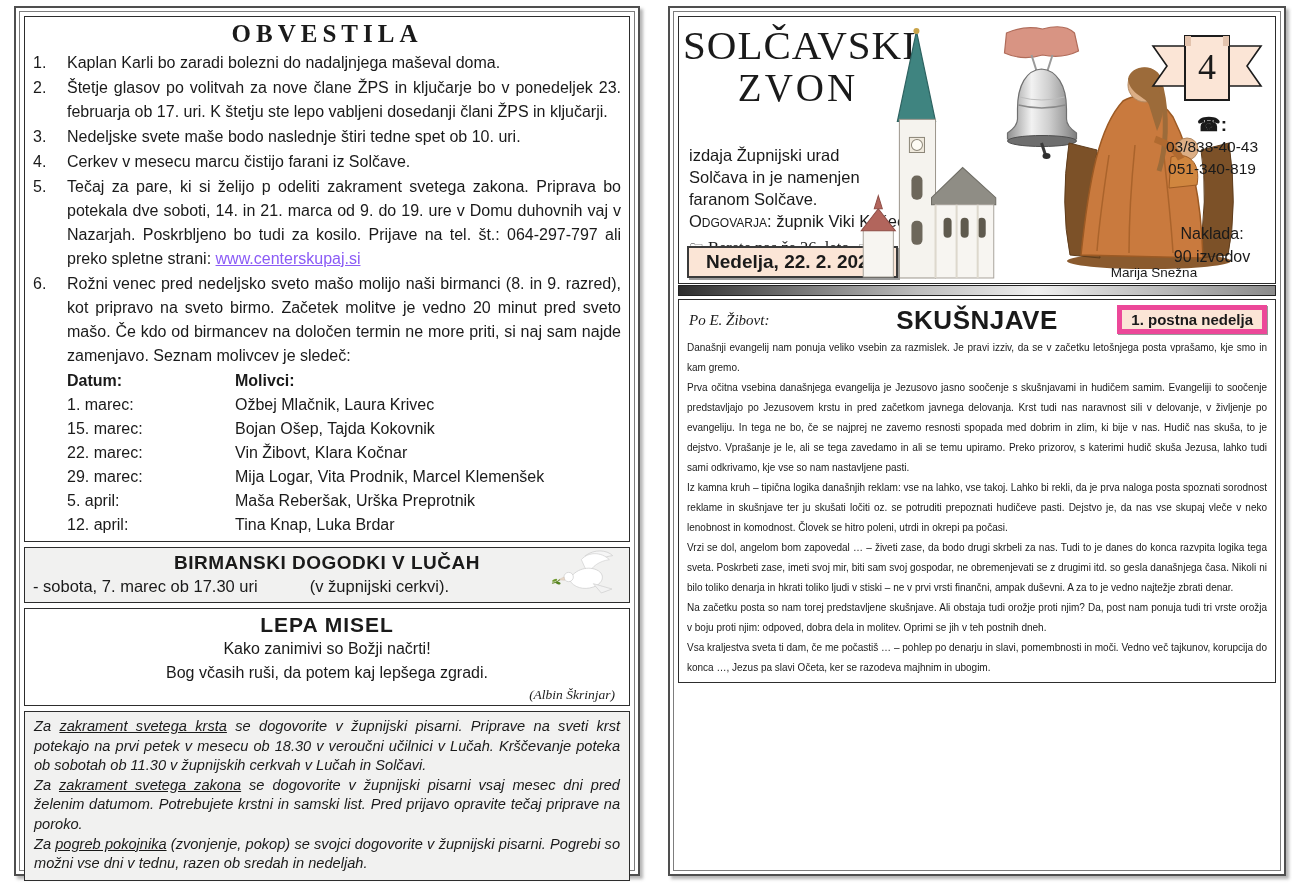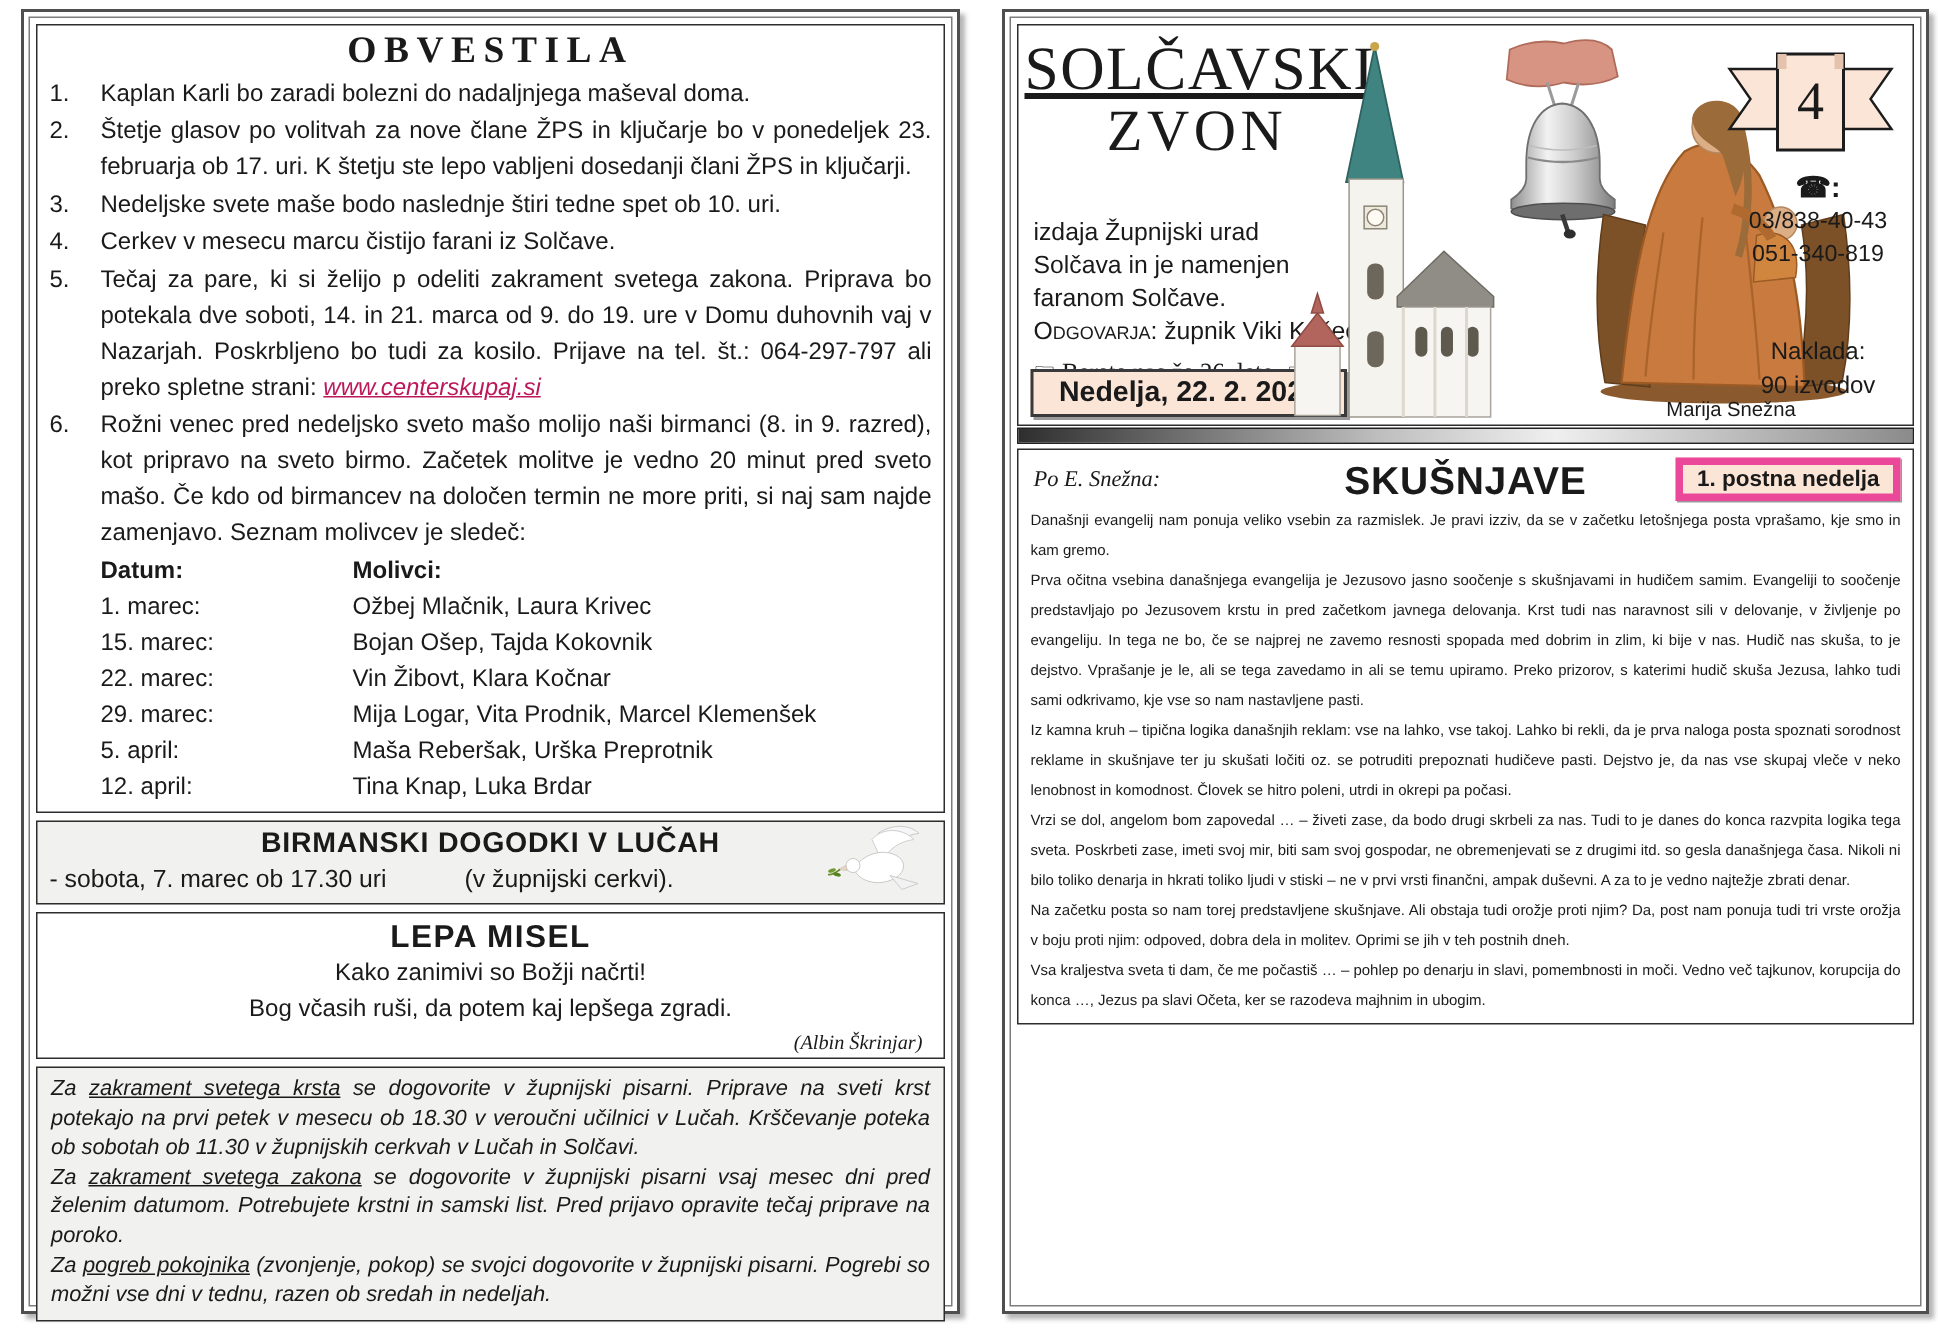"SOLČAVSKI" .mast-title .t1 { text-decoration: underline -> none }
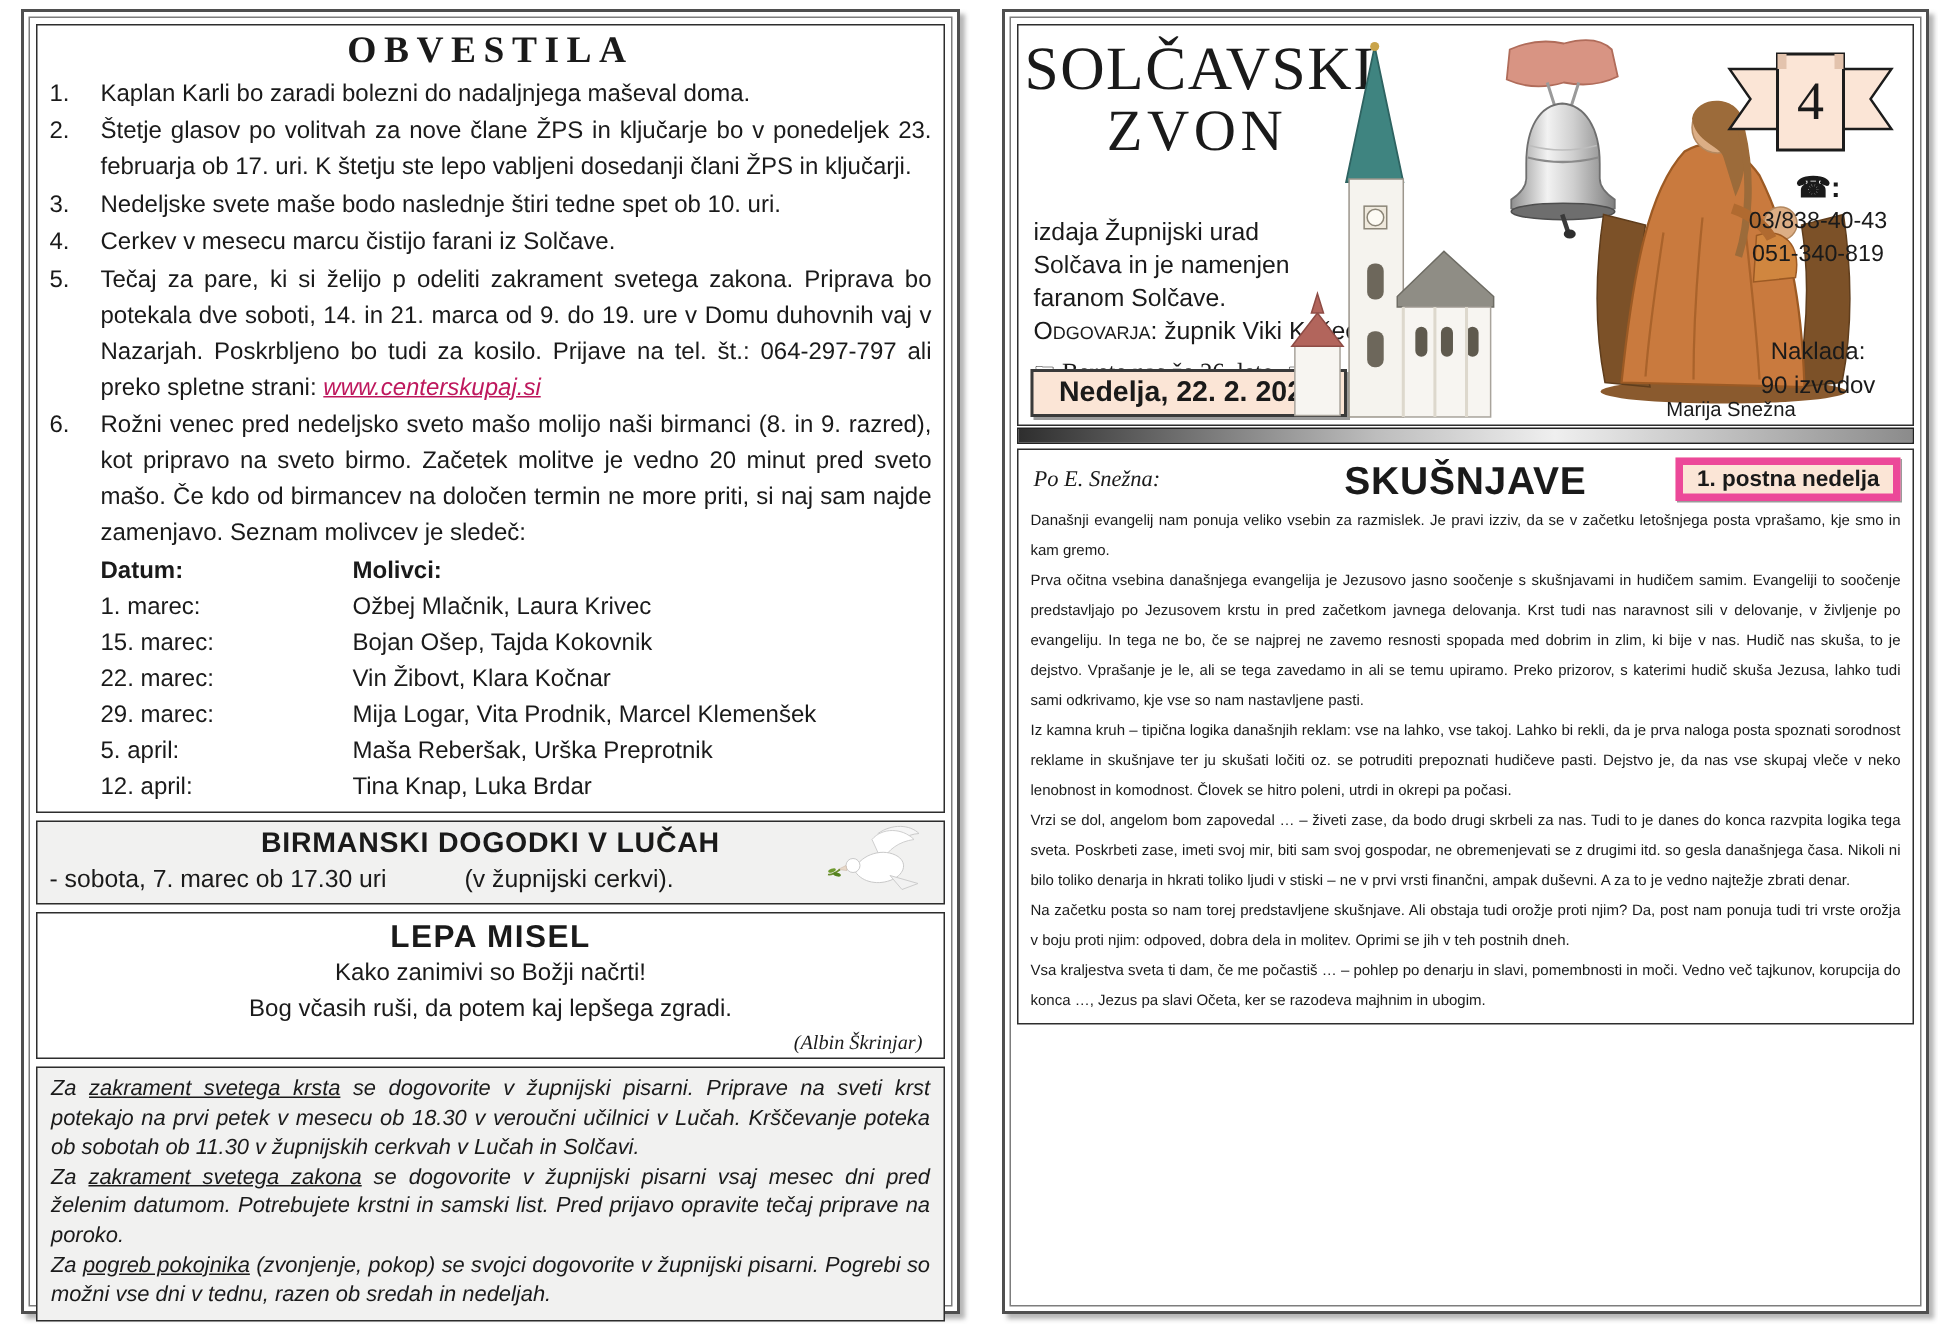"www.centerskupaj.si" a.blue-link { color: #be185d -> #8b5cf6; font-style: italic -> none }
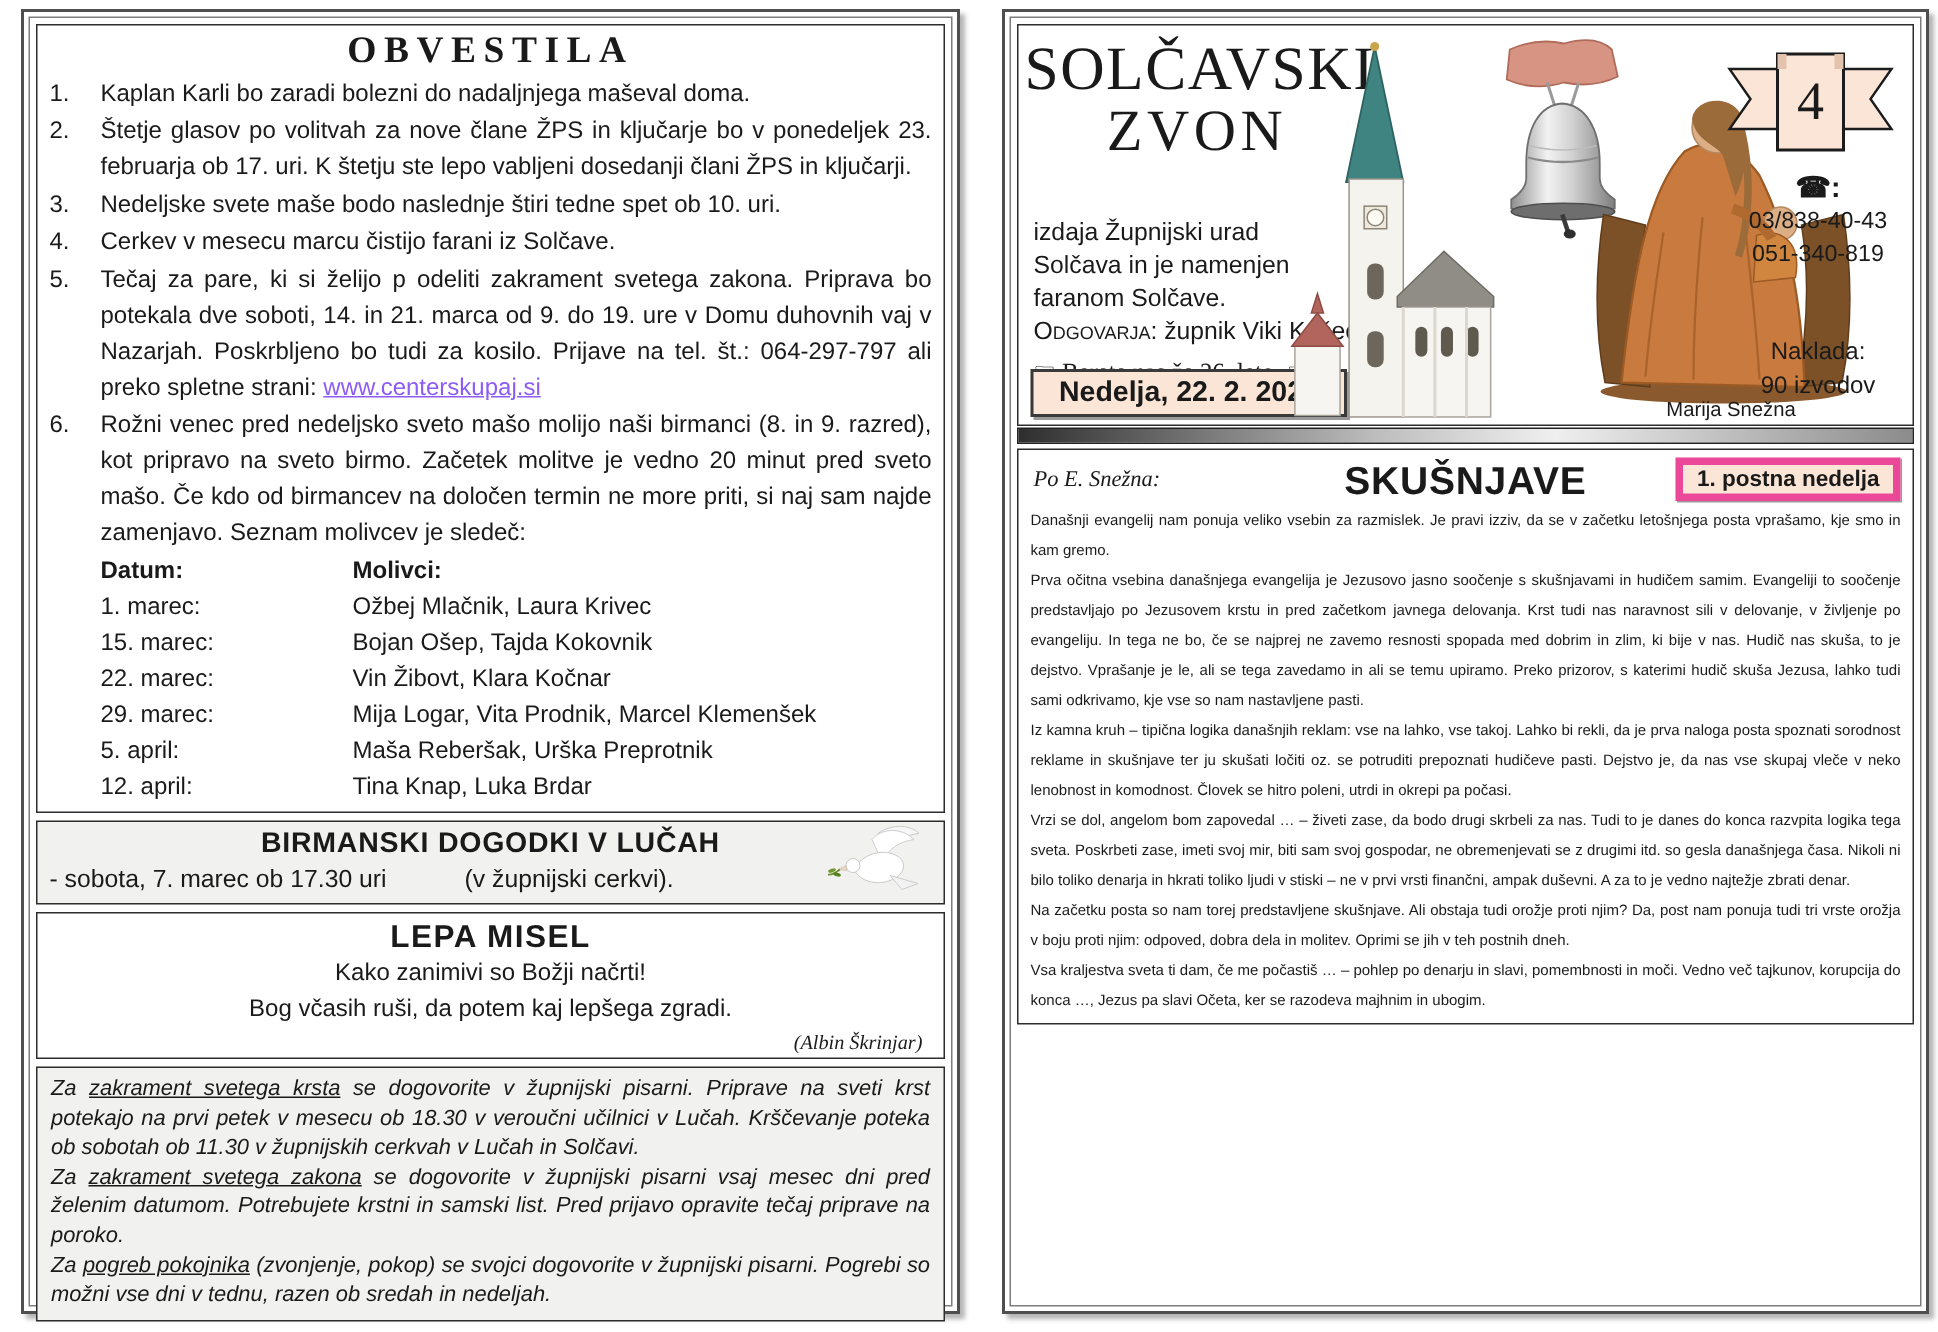"Po E. Snežna:" span.byline { text: Snežna -> Žibovt }
